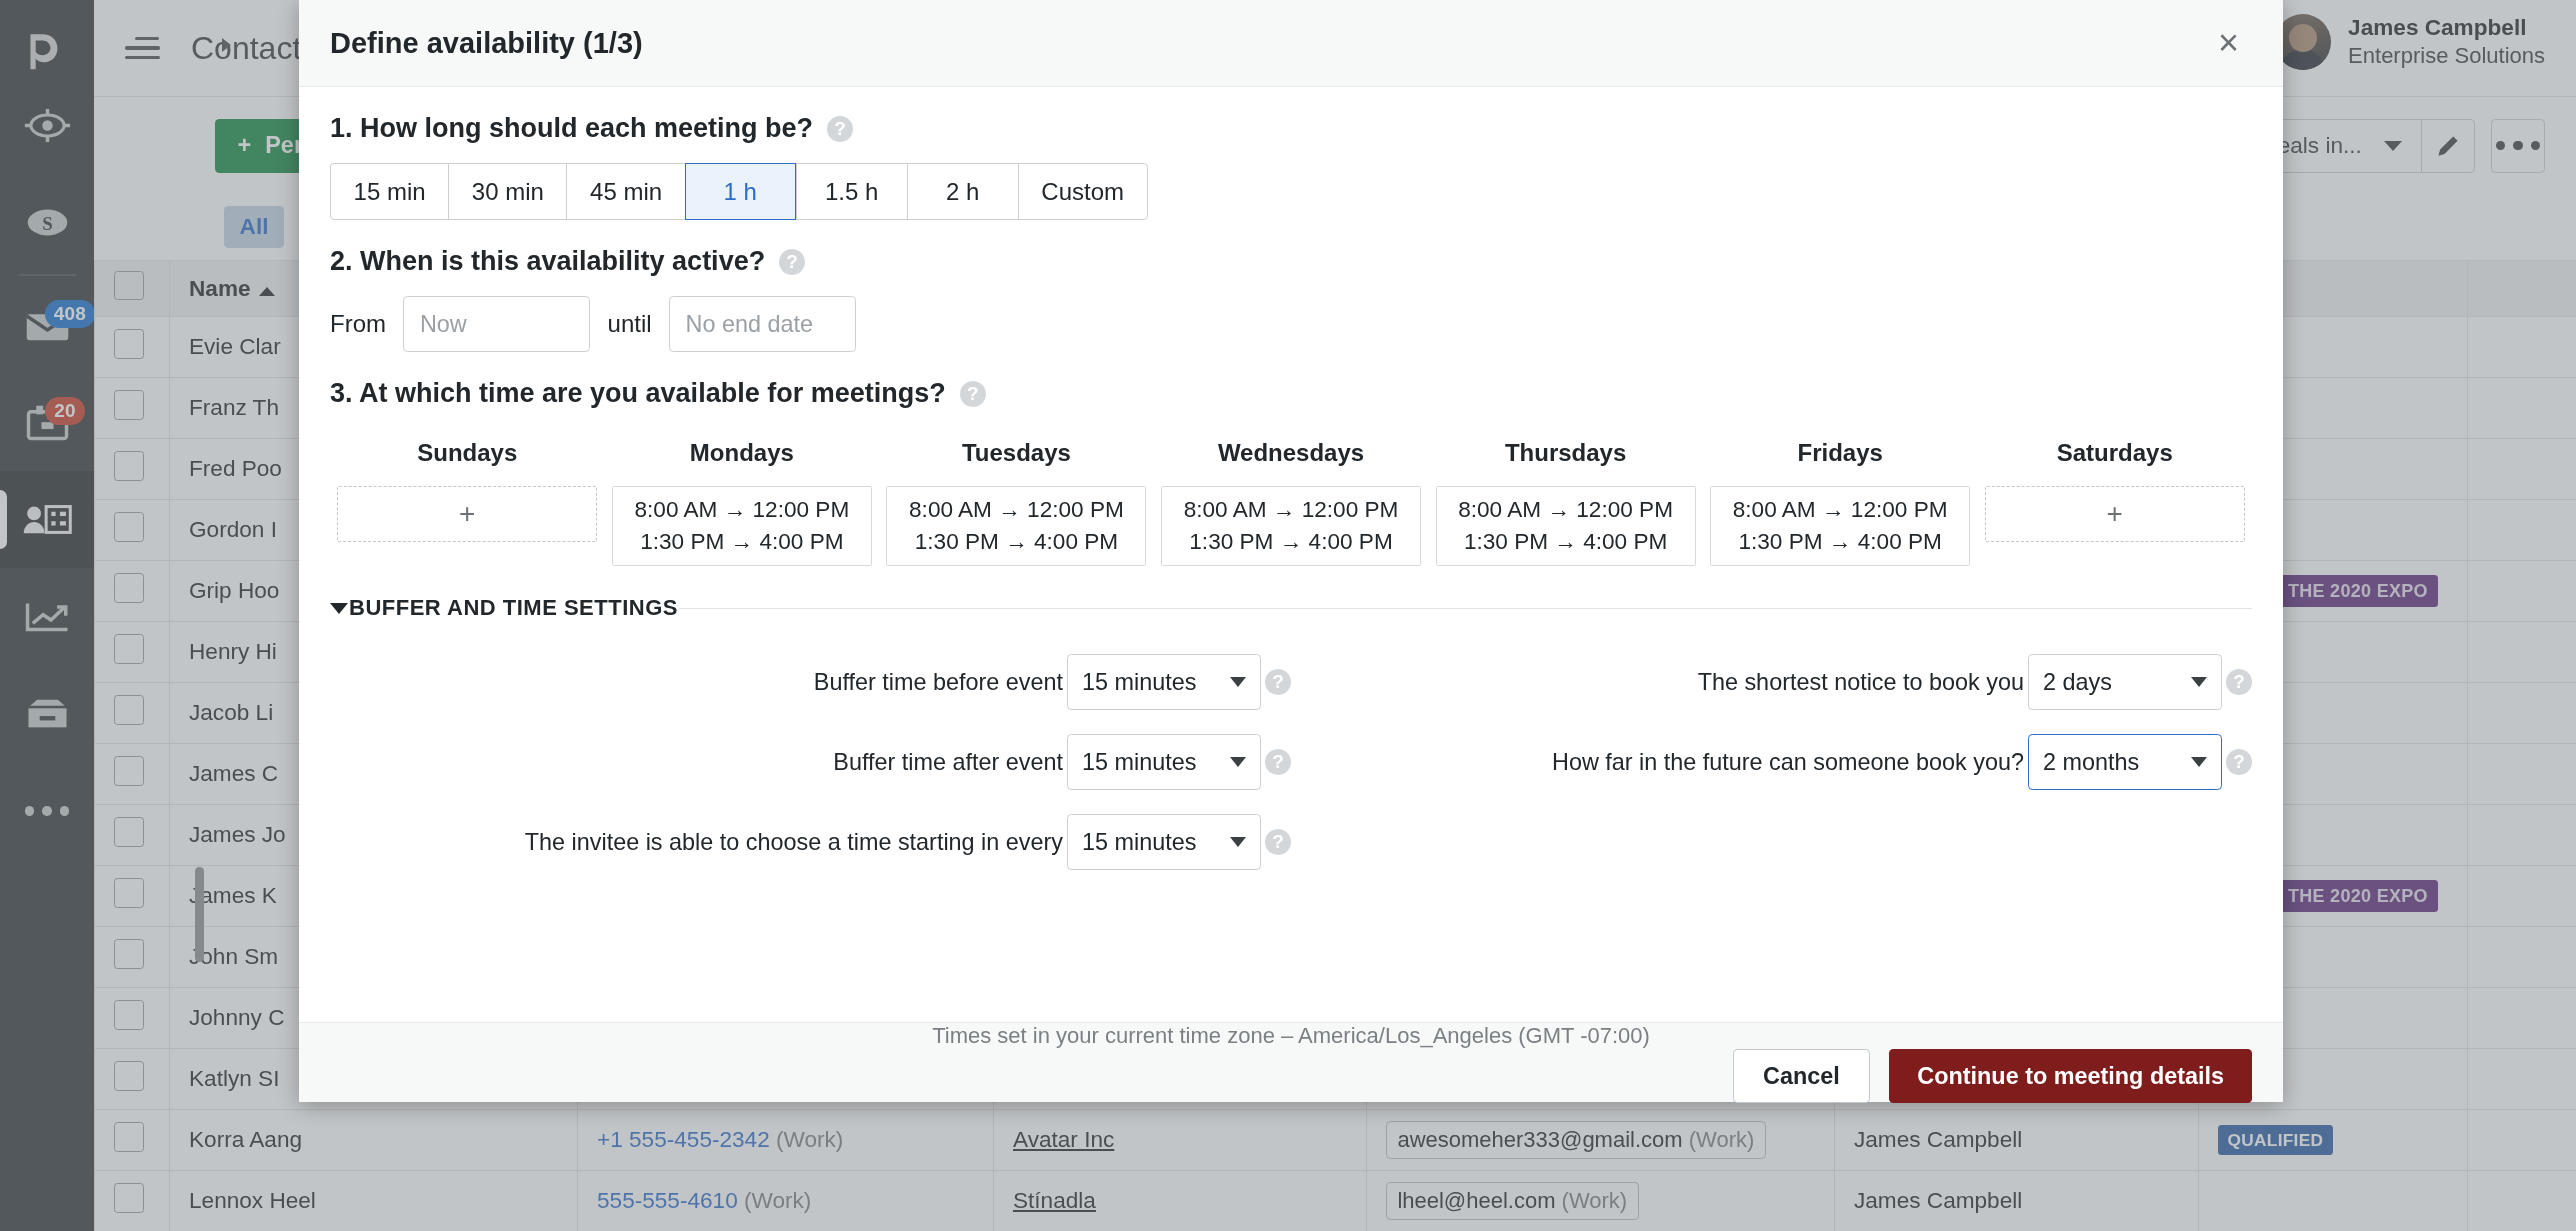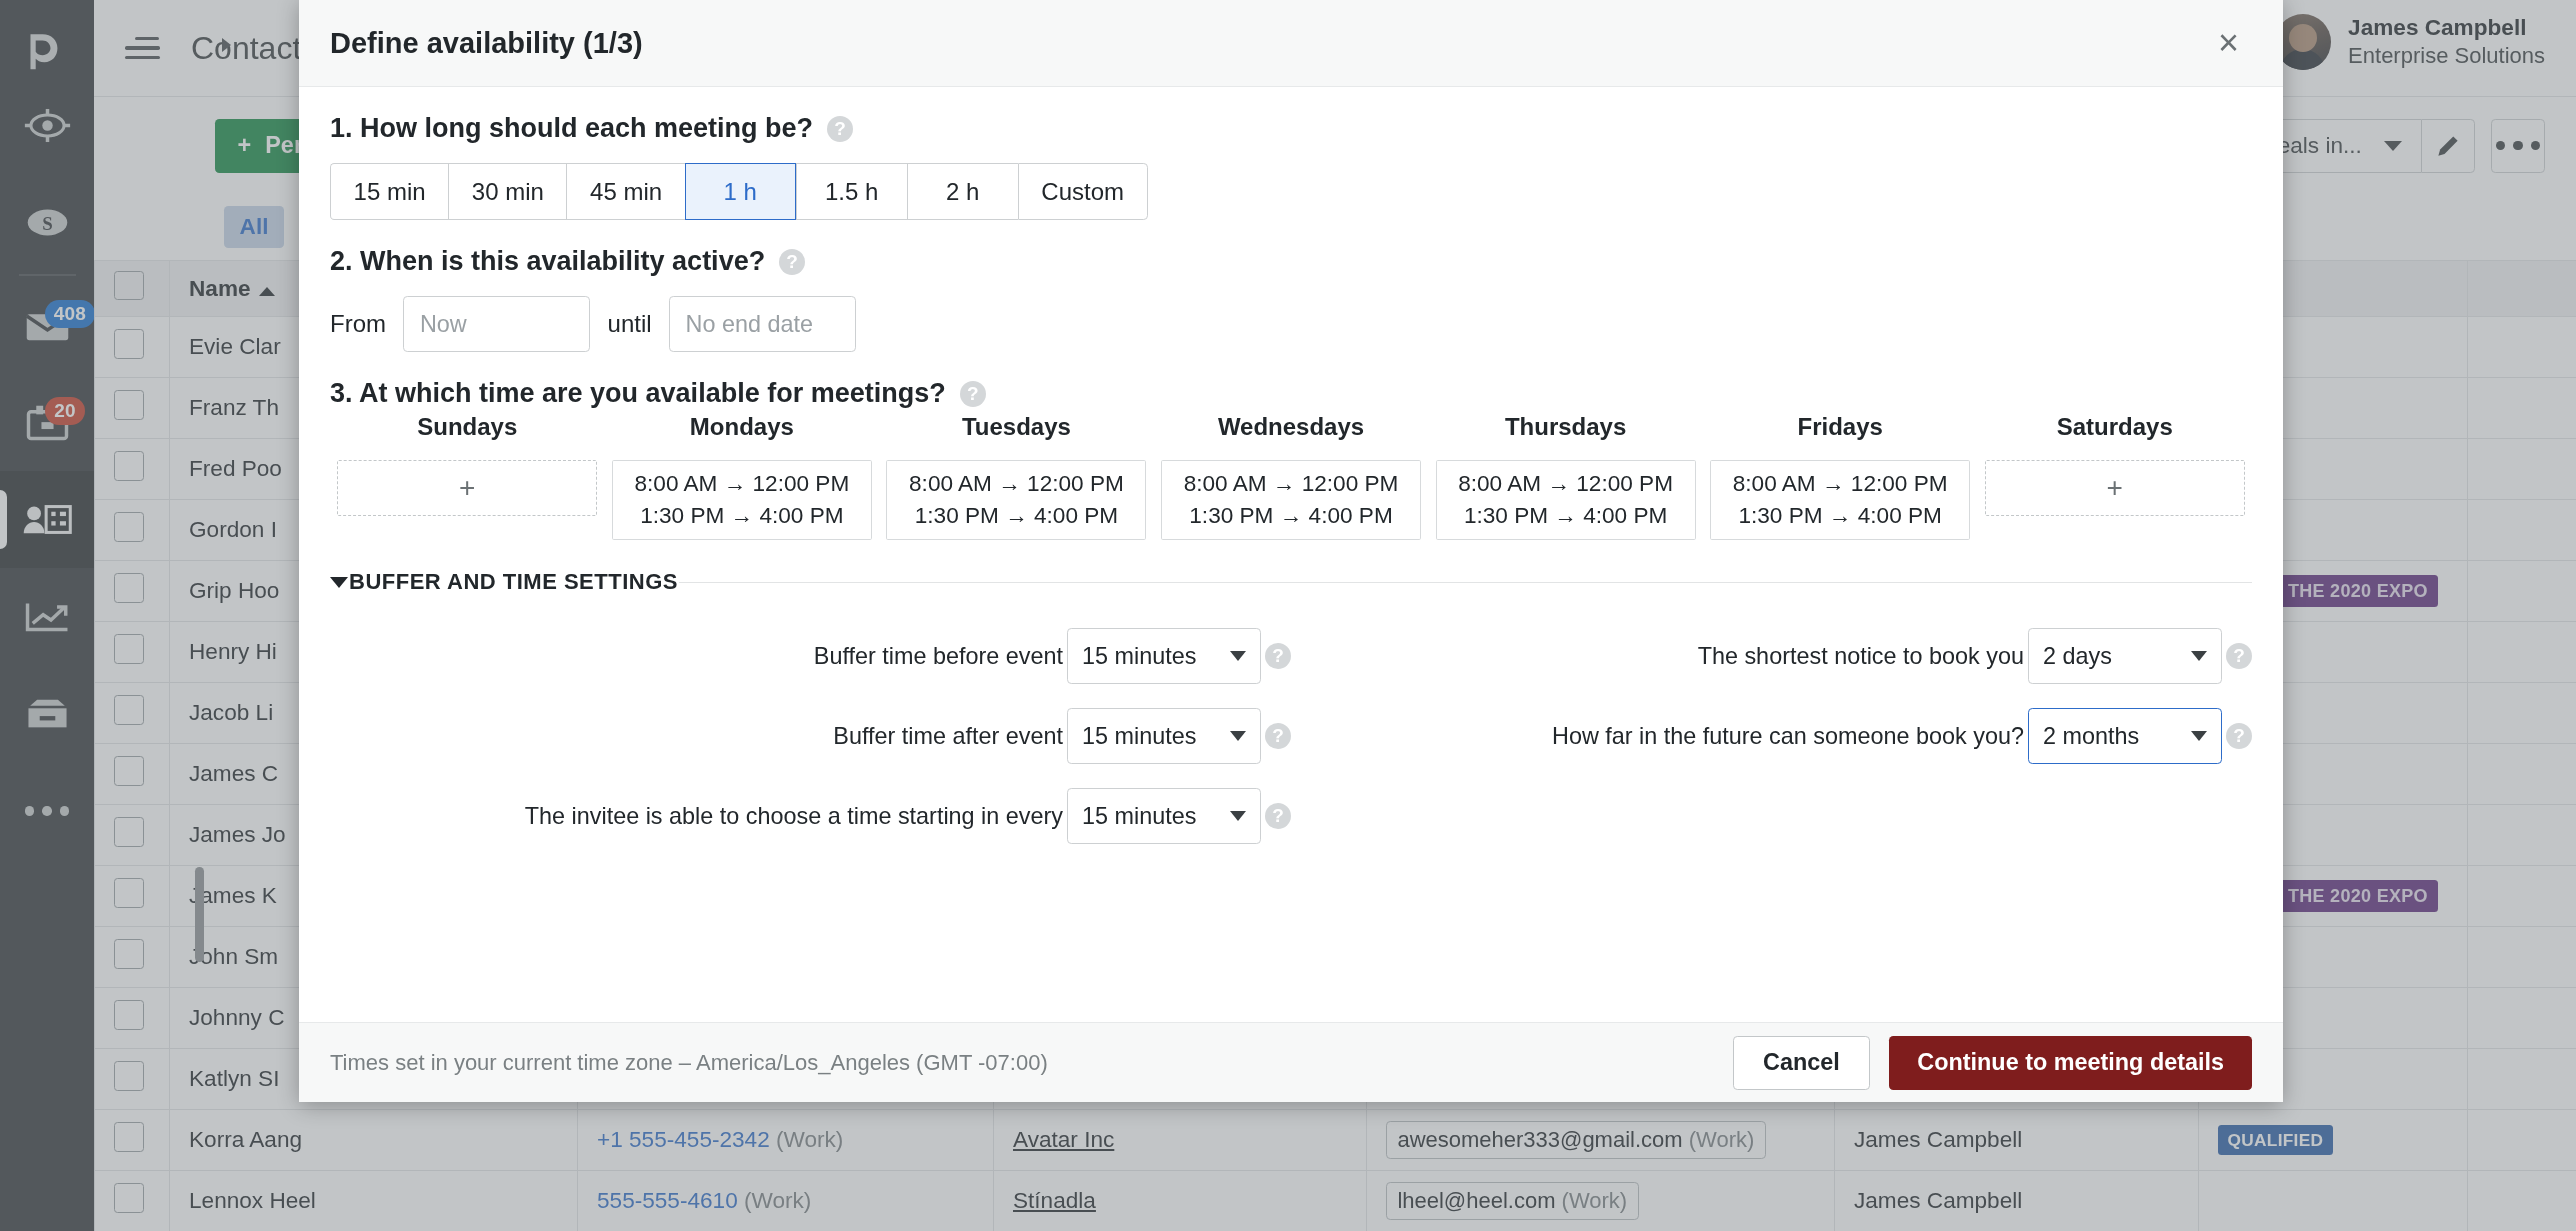"Sundays" .daysgrid { margin-top: 4px -> 30px }
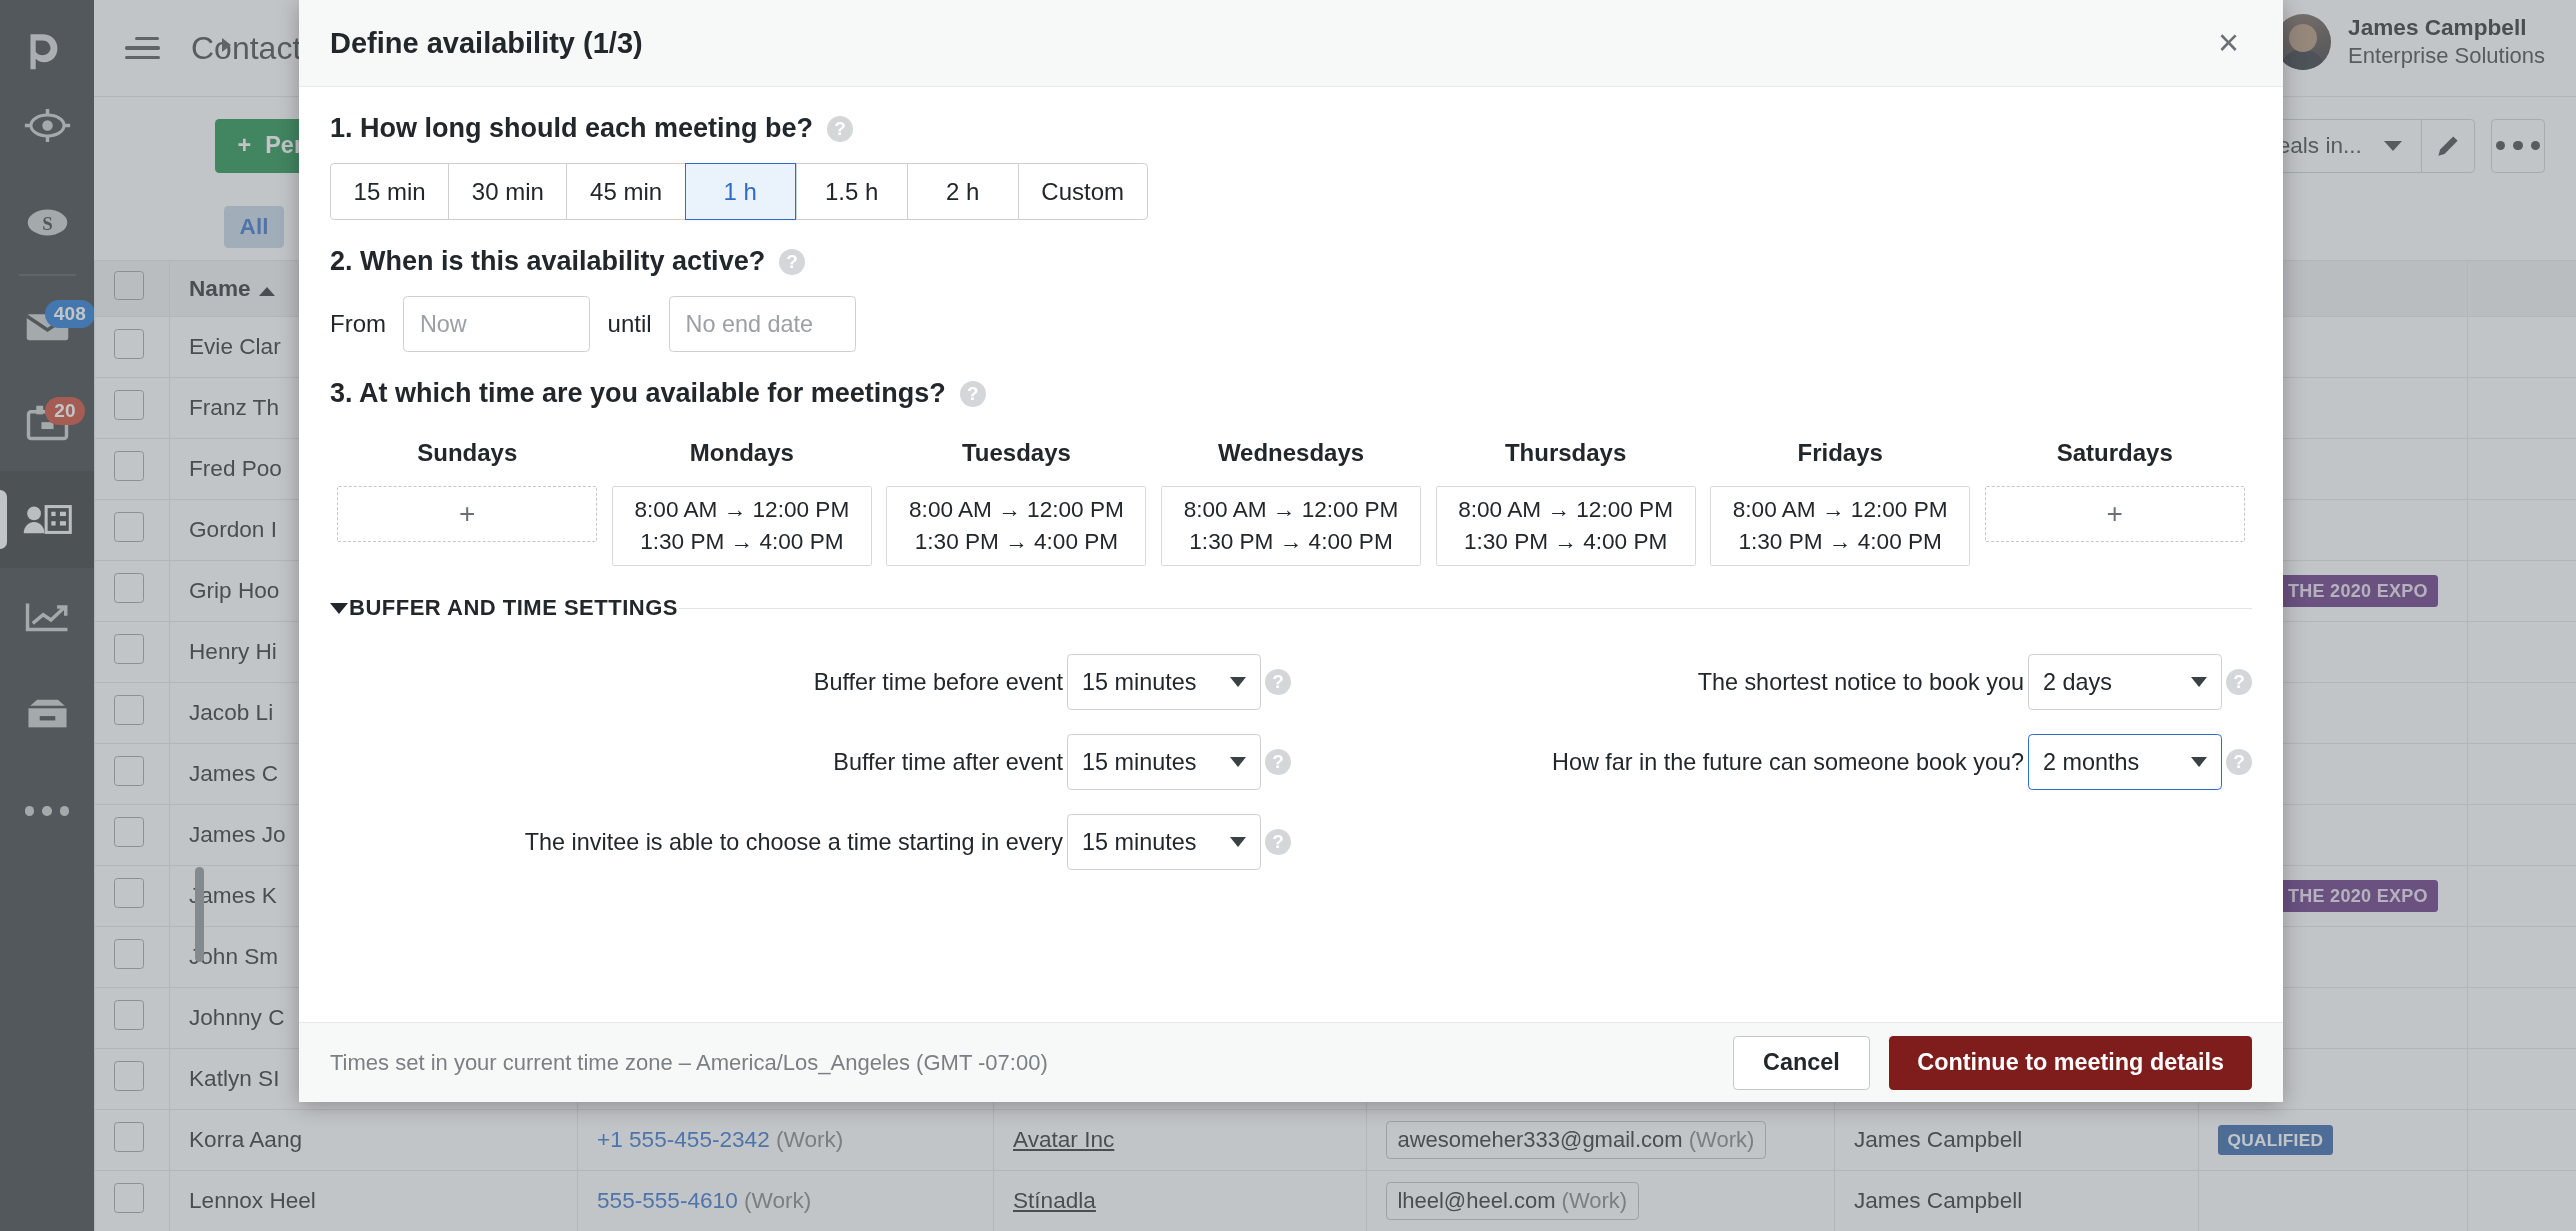"Times set in your current" .modal-foot { flex-direction: none -> column }
